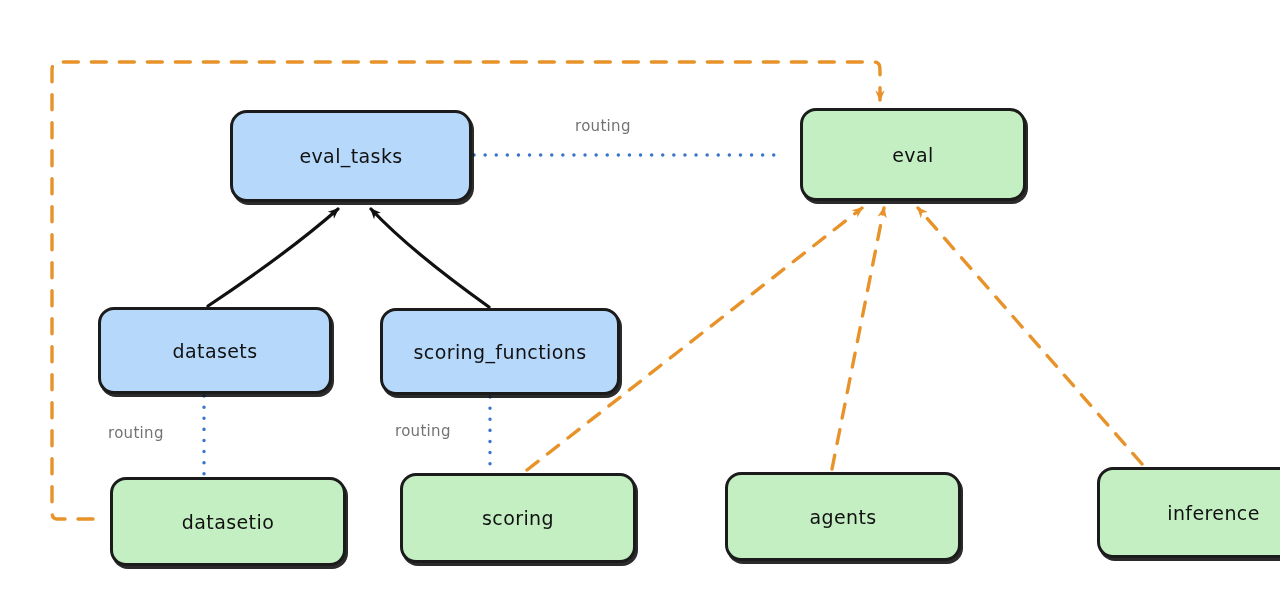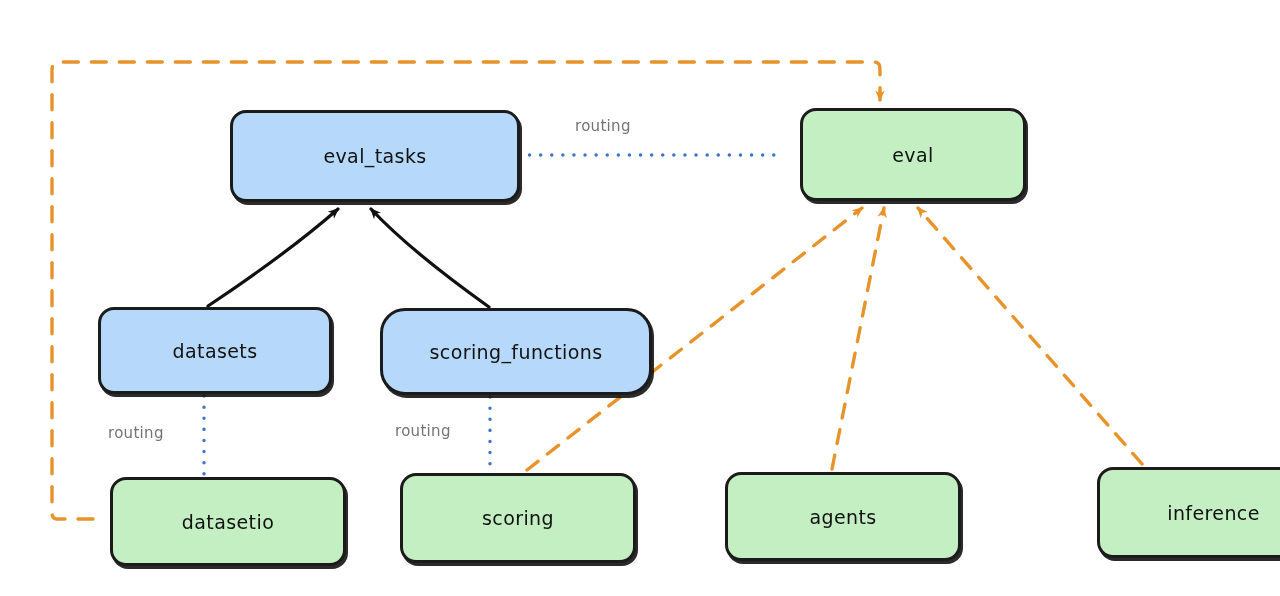"eval_tasks" div.node { border-radius: none -> 17px; width: 290px -> 242px }
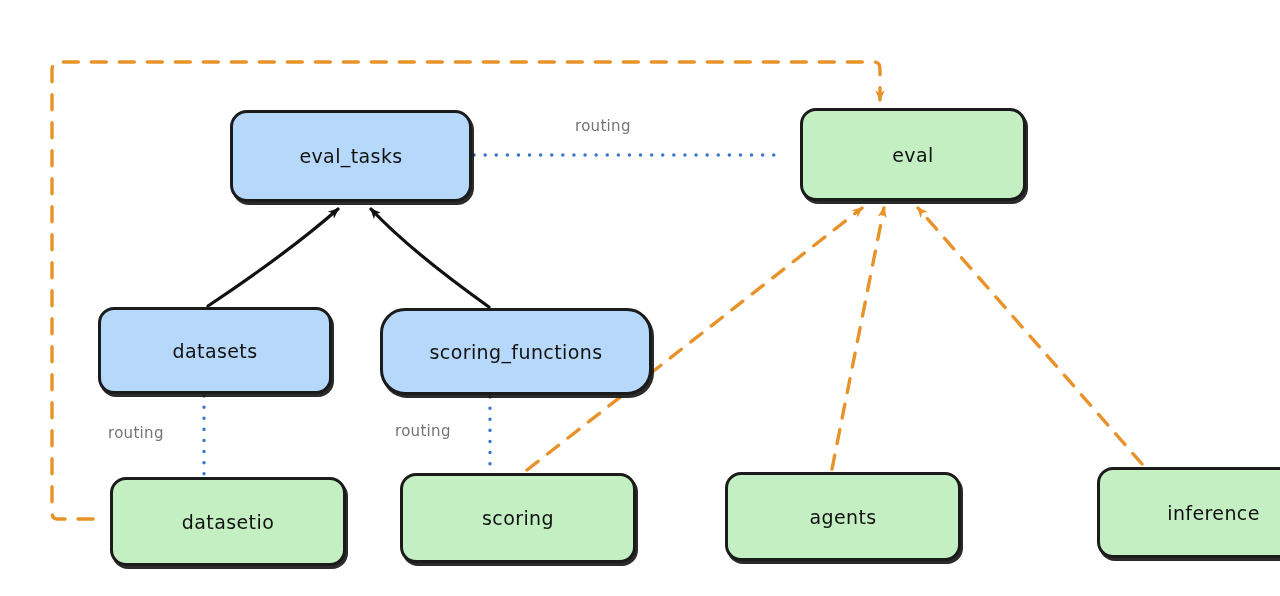"scoring_functions" div.node { border-radius: 25px -> none; width: 272px -> 240px }
